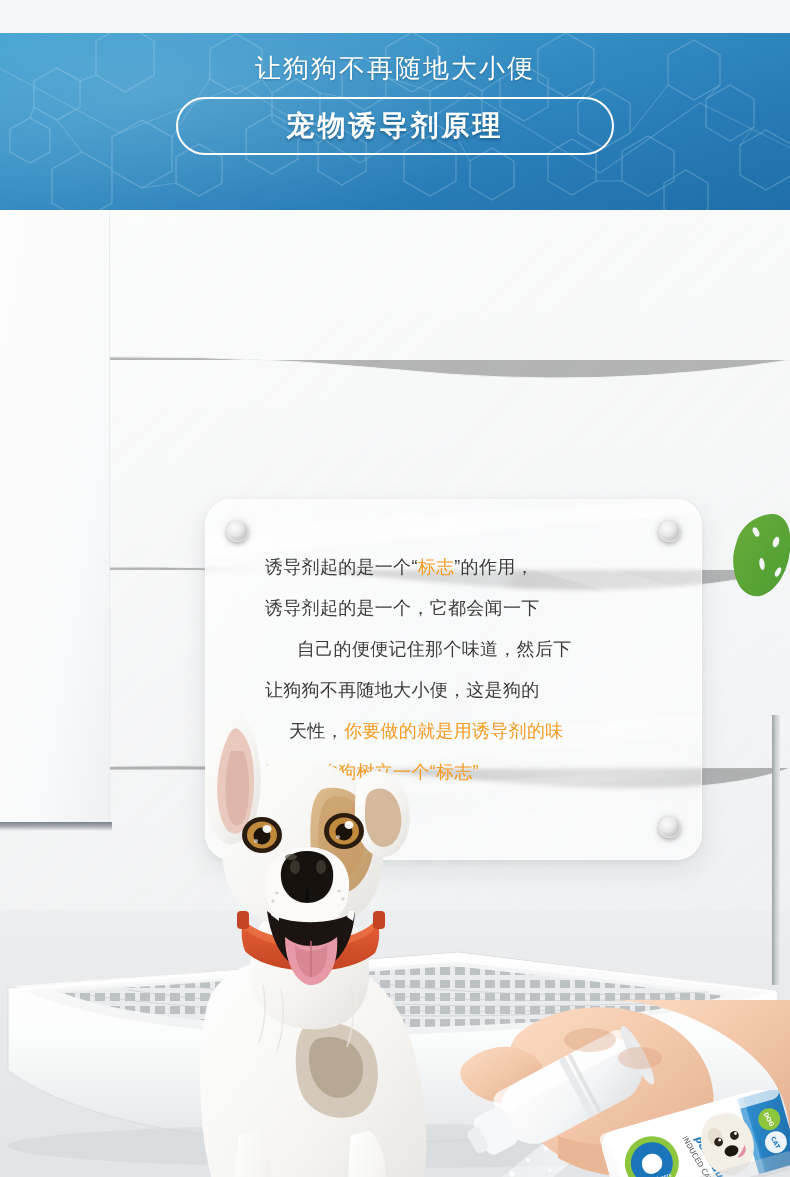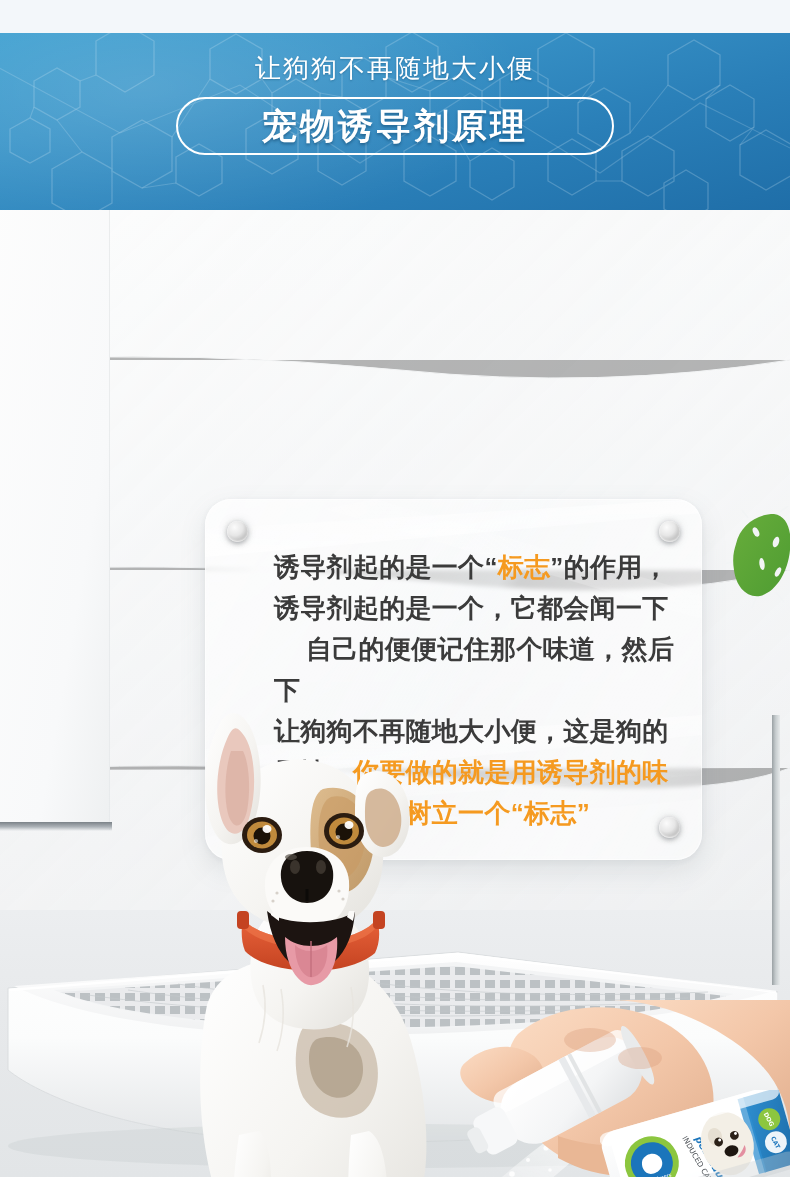"宠物诱导剂原理" .banner-title { font-size: 35px -> 28px }
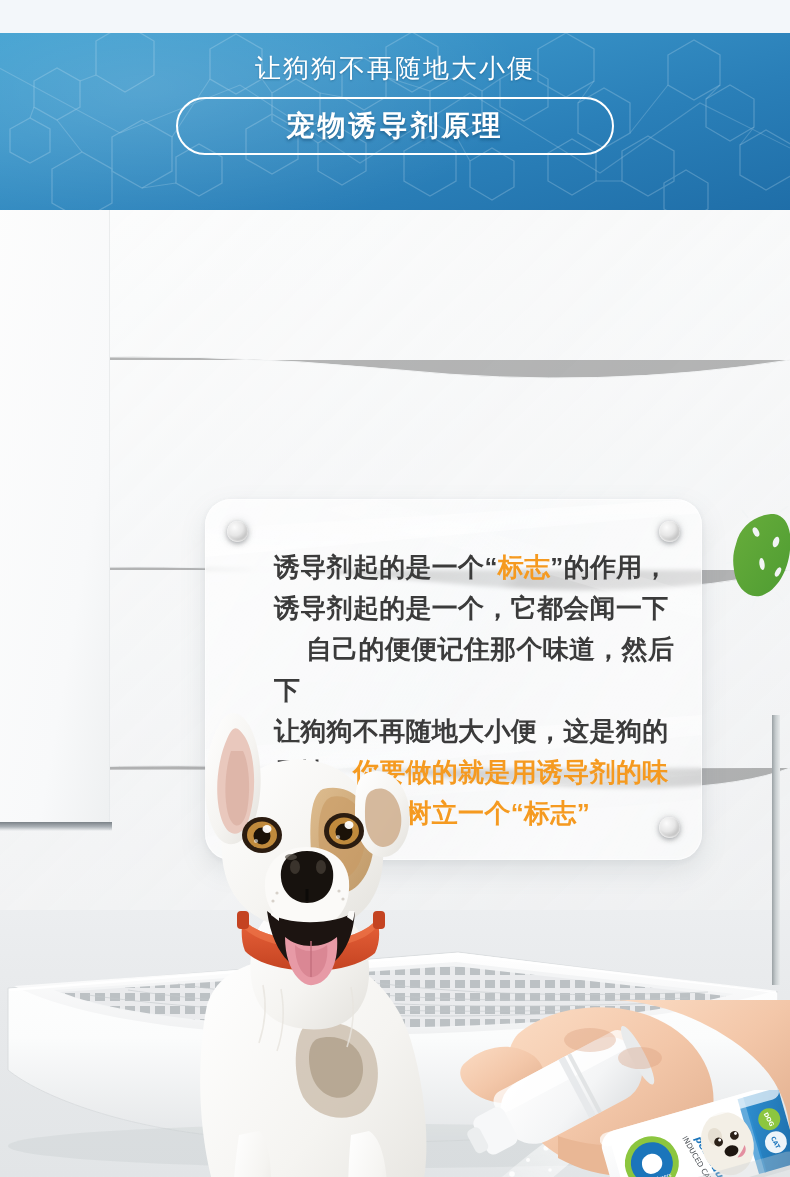"诱导剂起的是一个“标志”的作用，" .glass-text { font-size: 26px -> 18px; font-weight: bold -> none; left: 69px -> 60px }
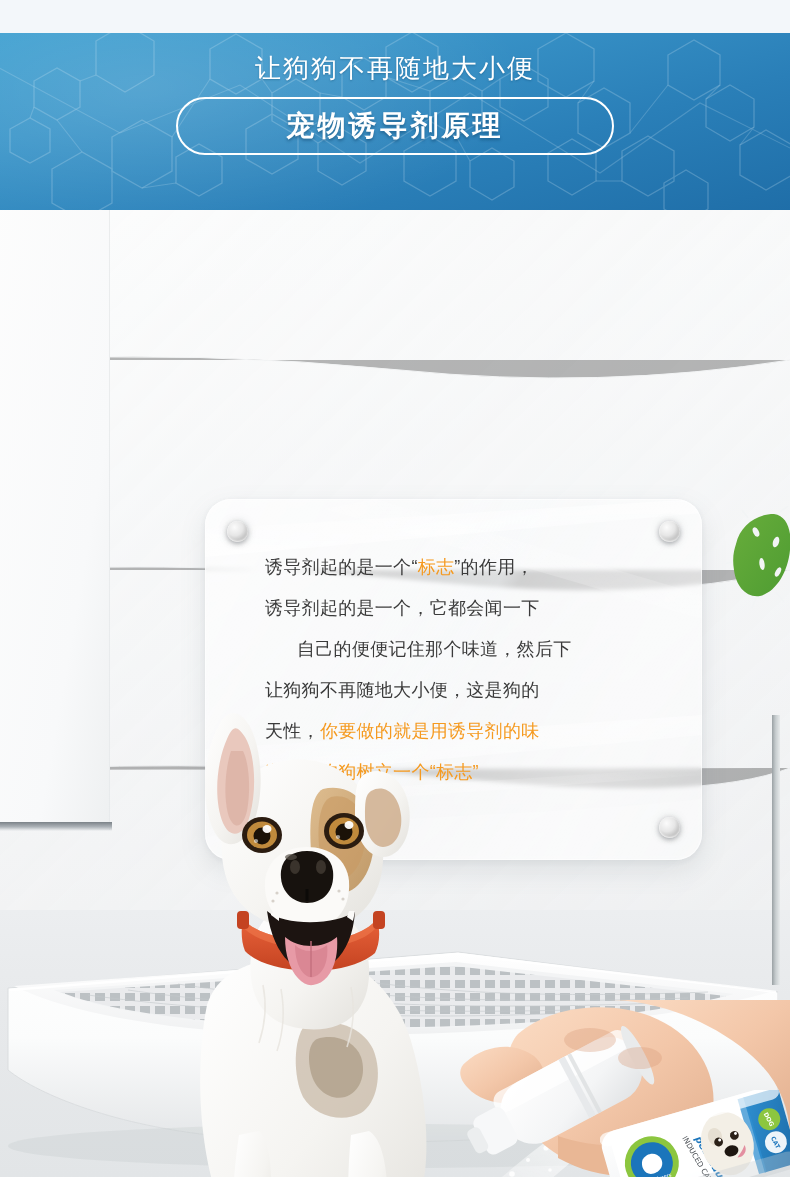"天性，" span { margin-left: none -> 24px }
